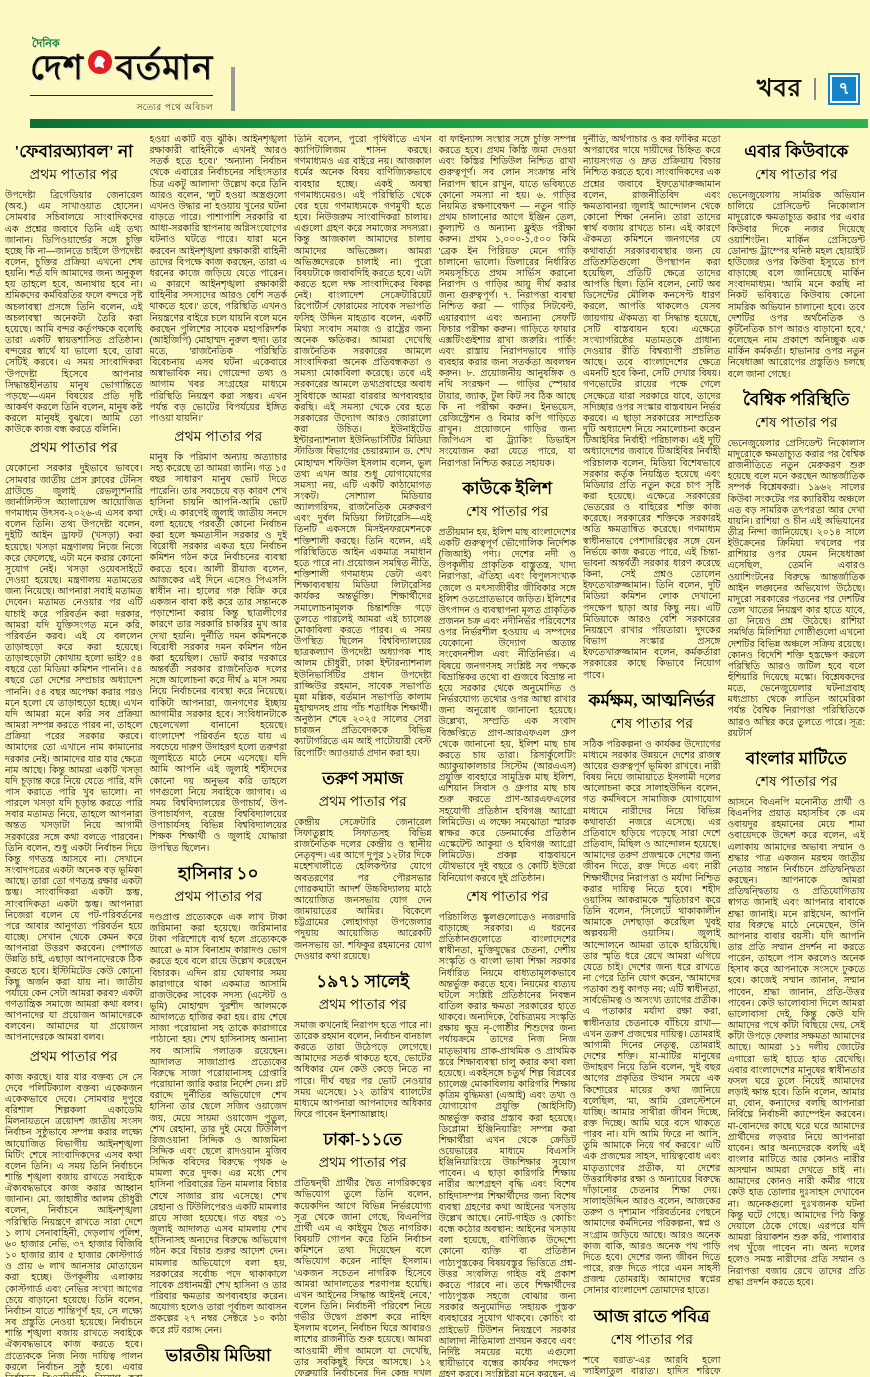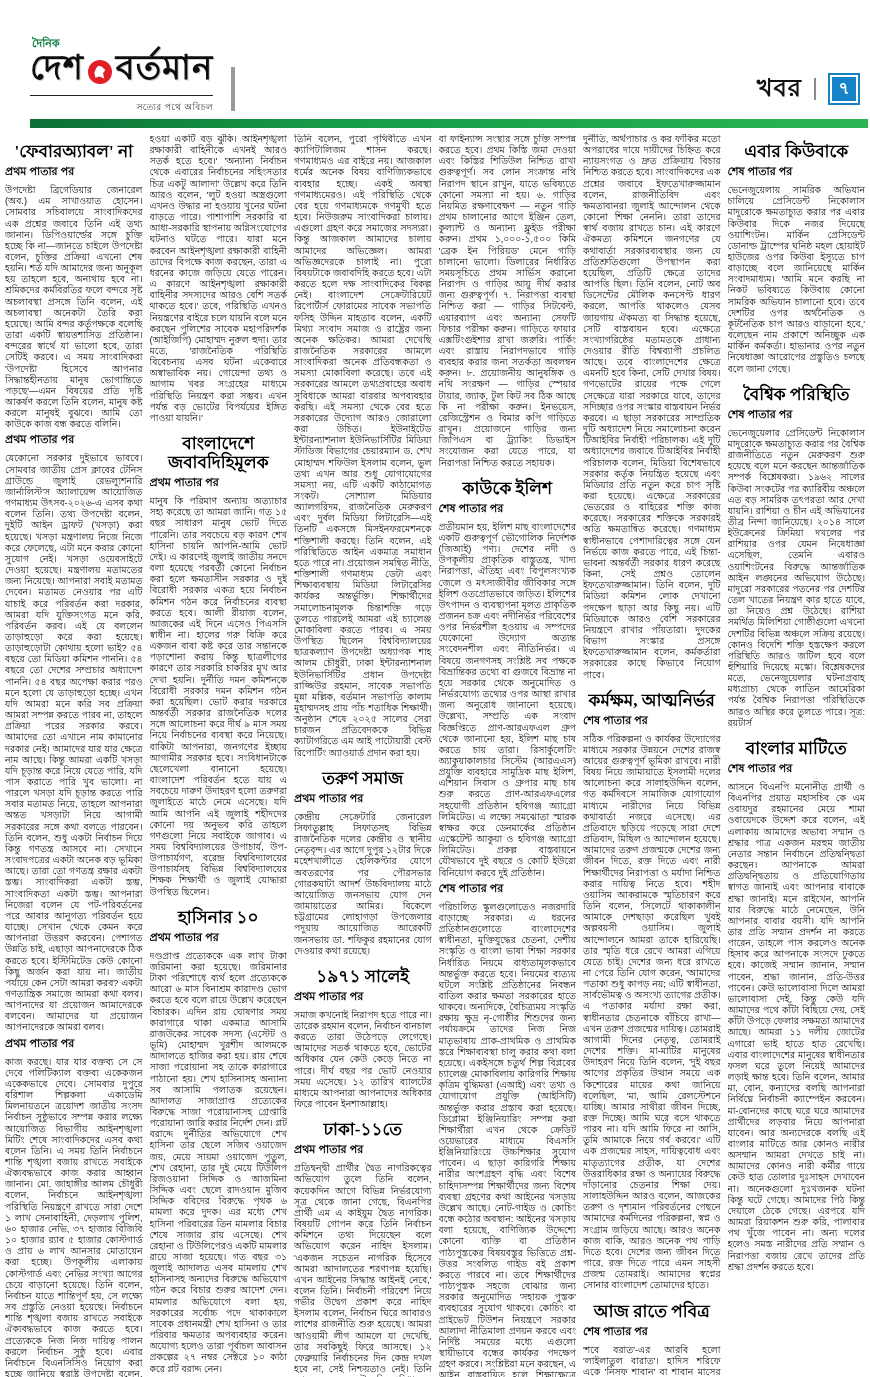"দৈনিক" .page { background: #ffffff -> #fef9c3 }
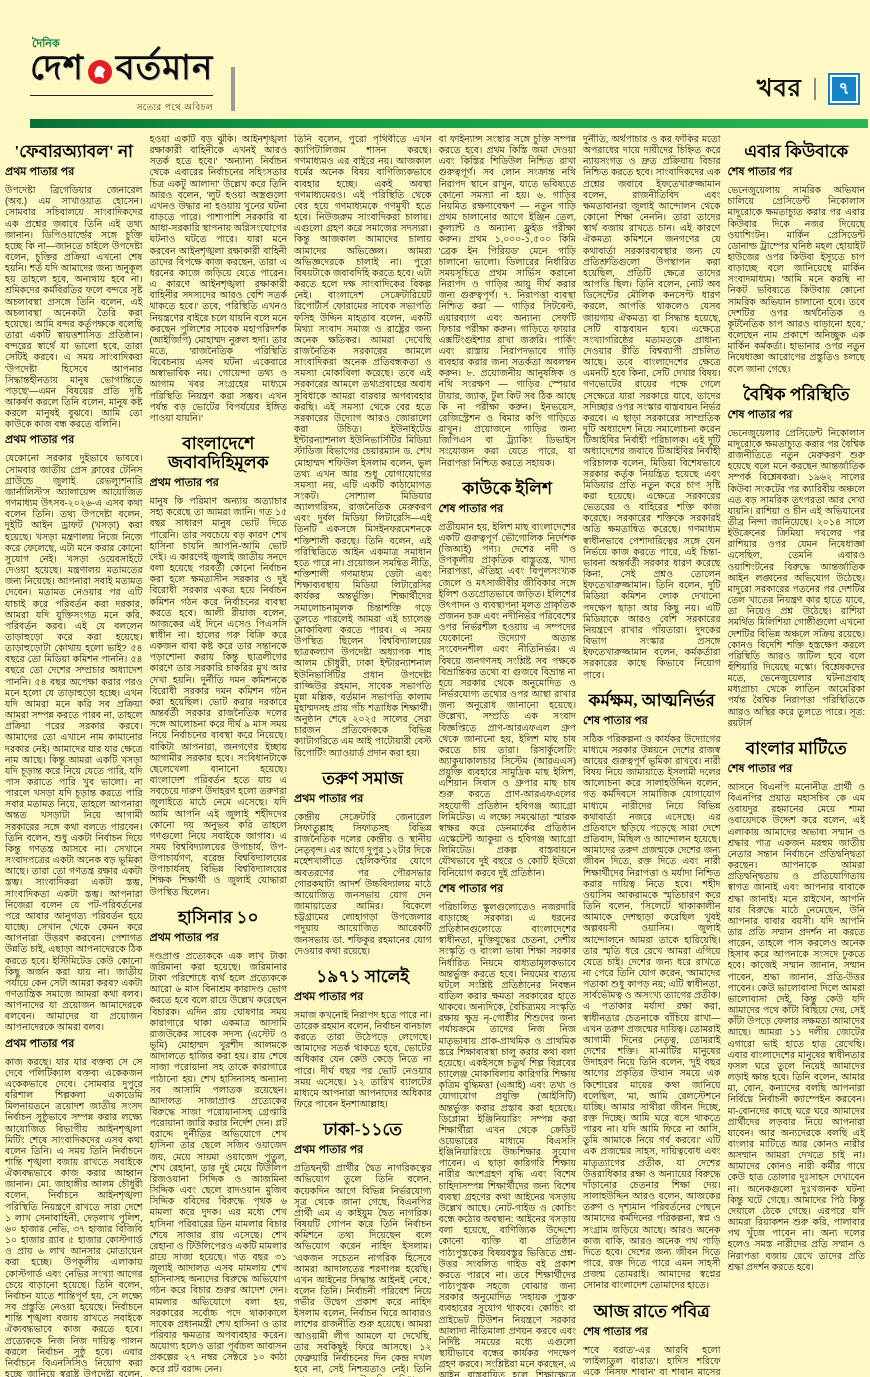"দেশ" .logo-line { align-items: flex-end -> flex-start }
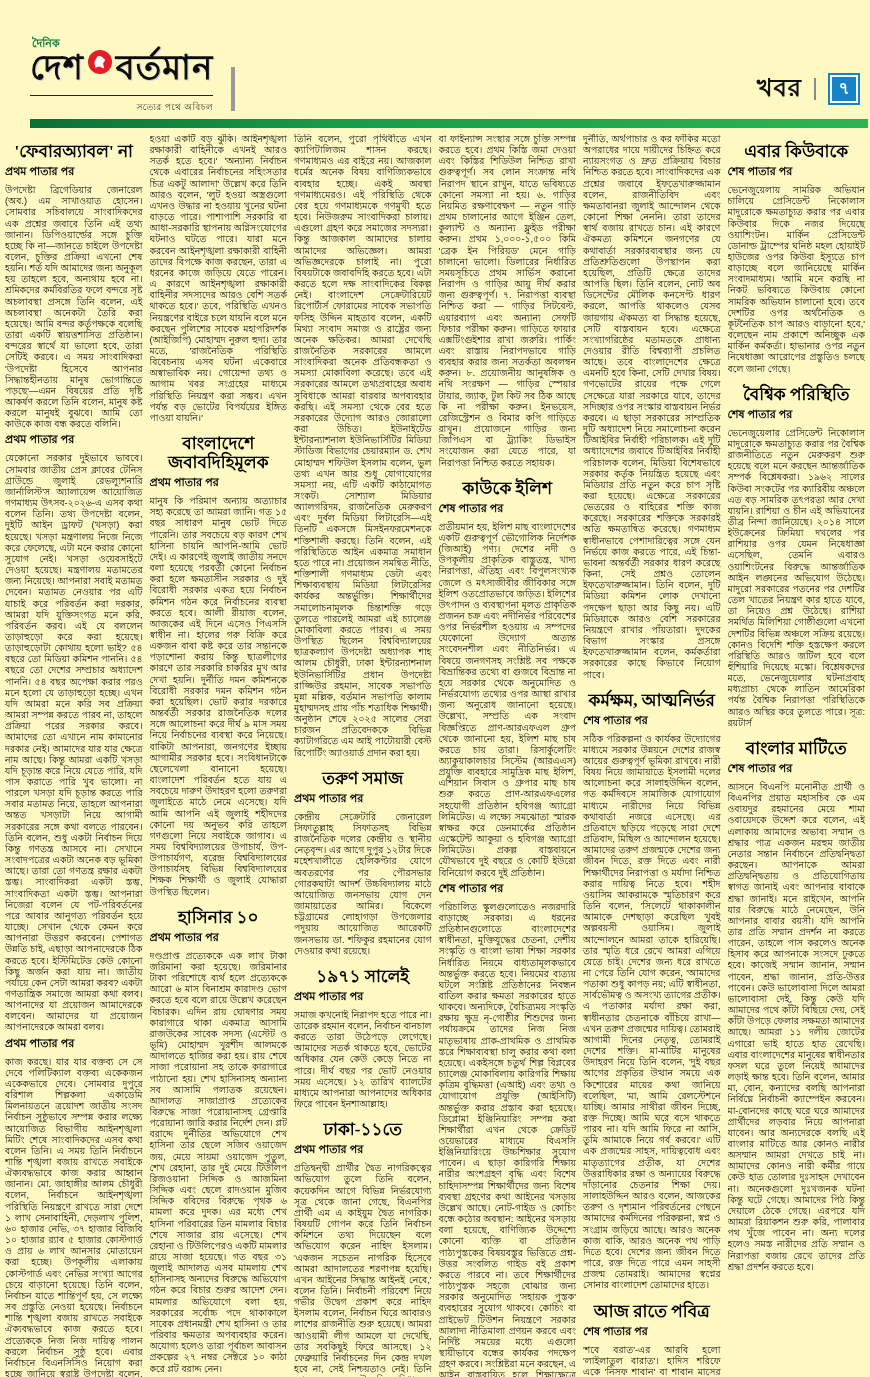"প্রথম পাতার পর" .continued { font-size: 11px -> 14px; font-weight: 700 -> 400; text-align: left -> center }
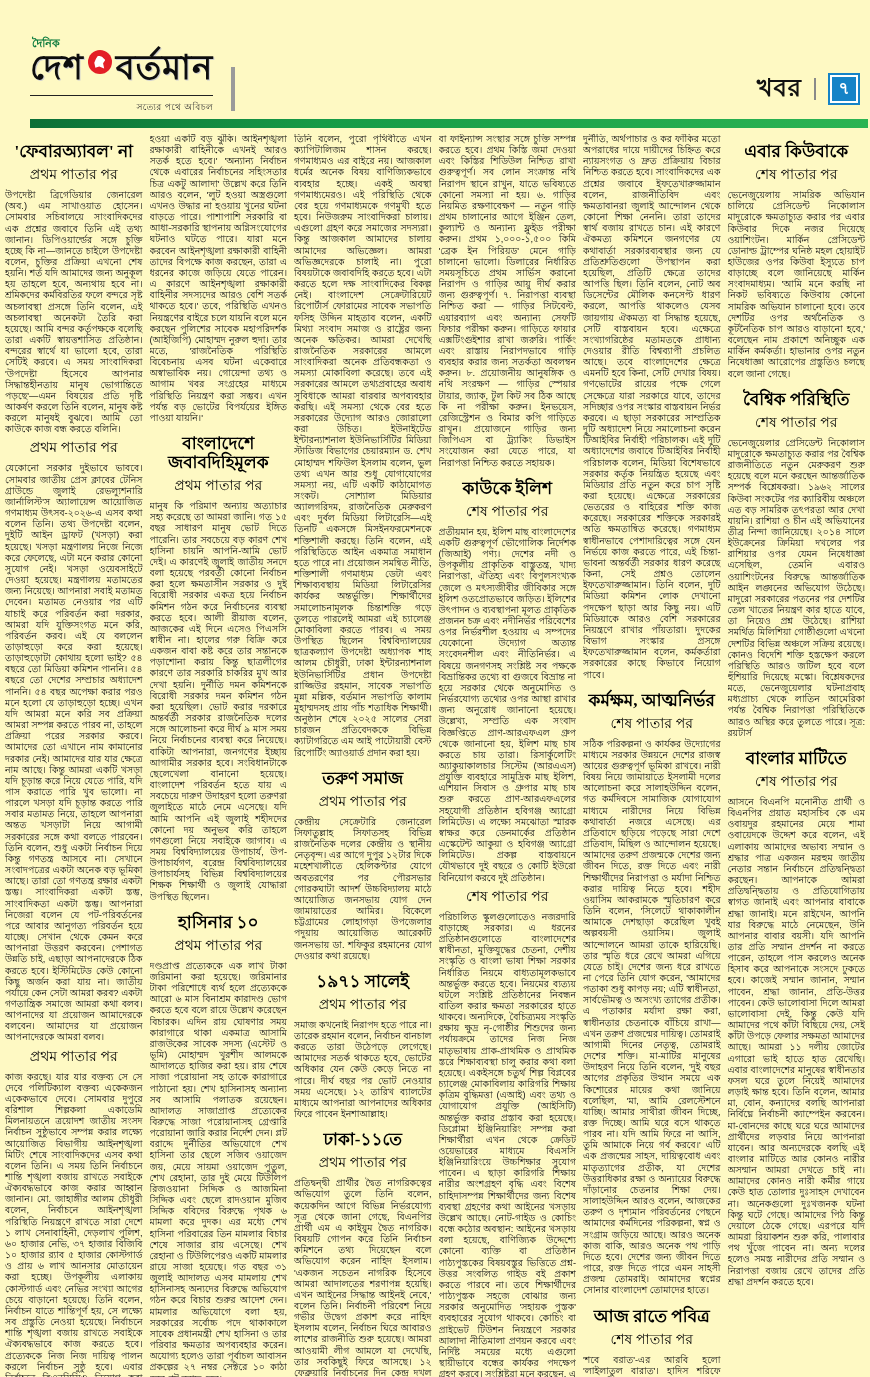"বাংলাদেশে জবাবদিহিমূলক" div.headline { html: <div>বাংলাদেশে জবাবদিহিমূলক</div> -> none }
